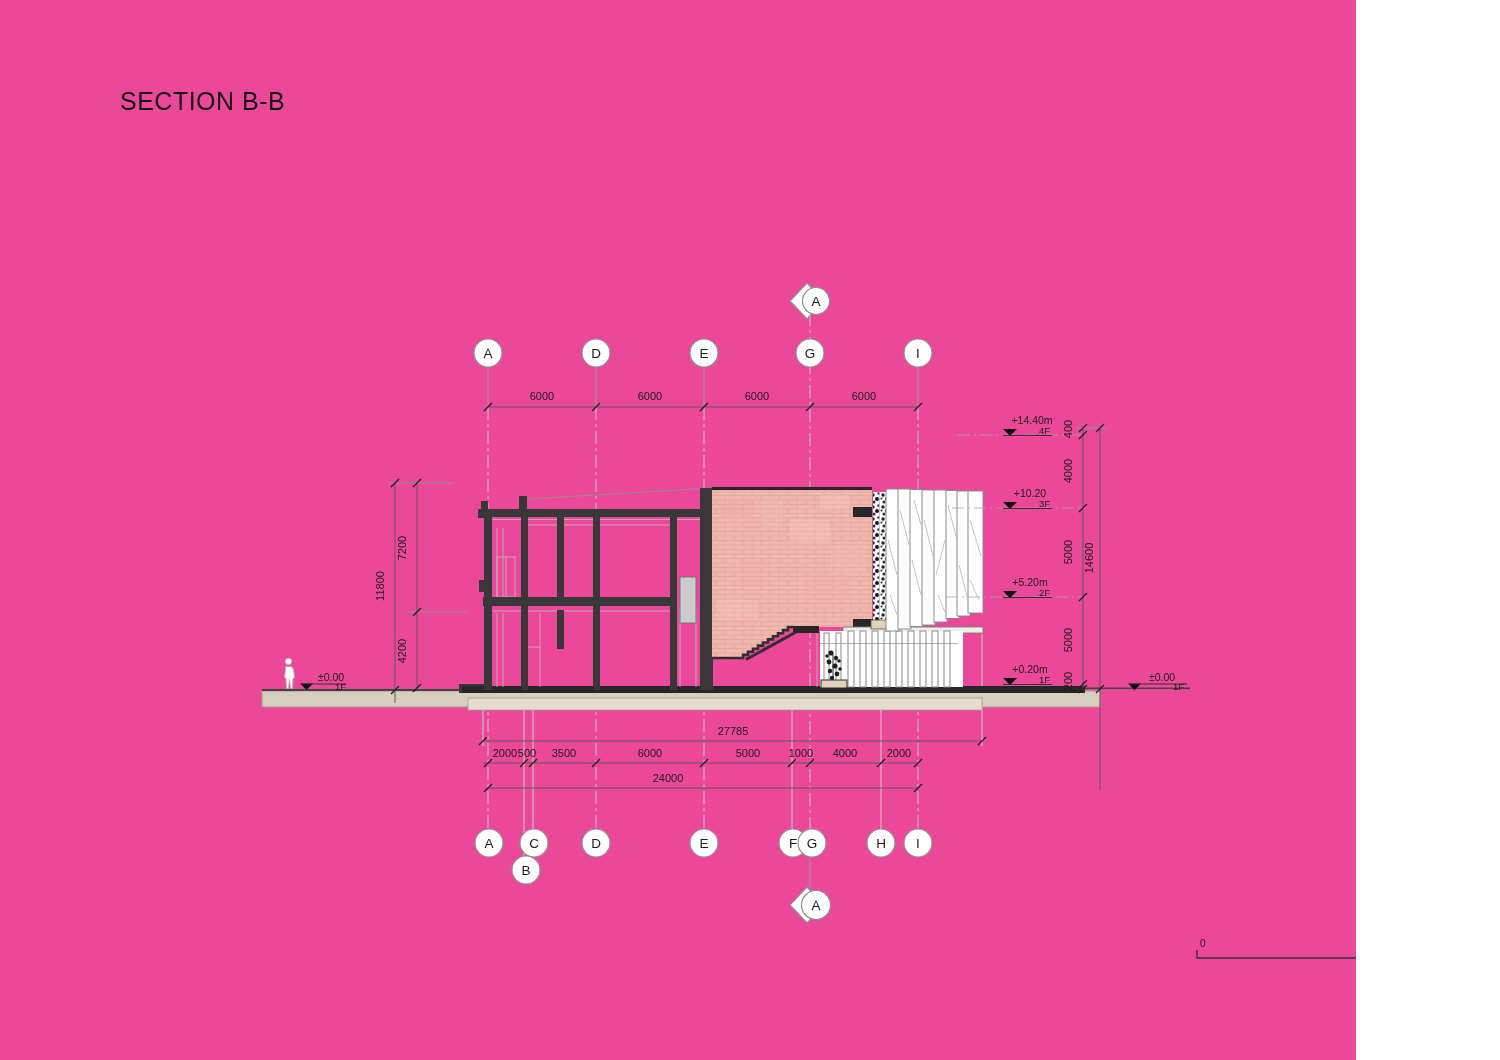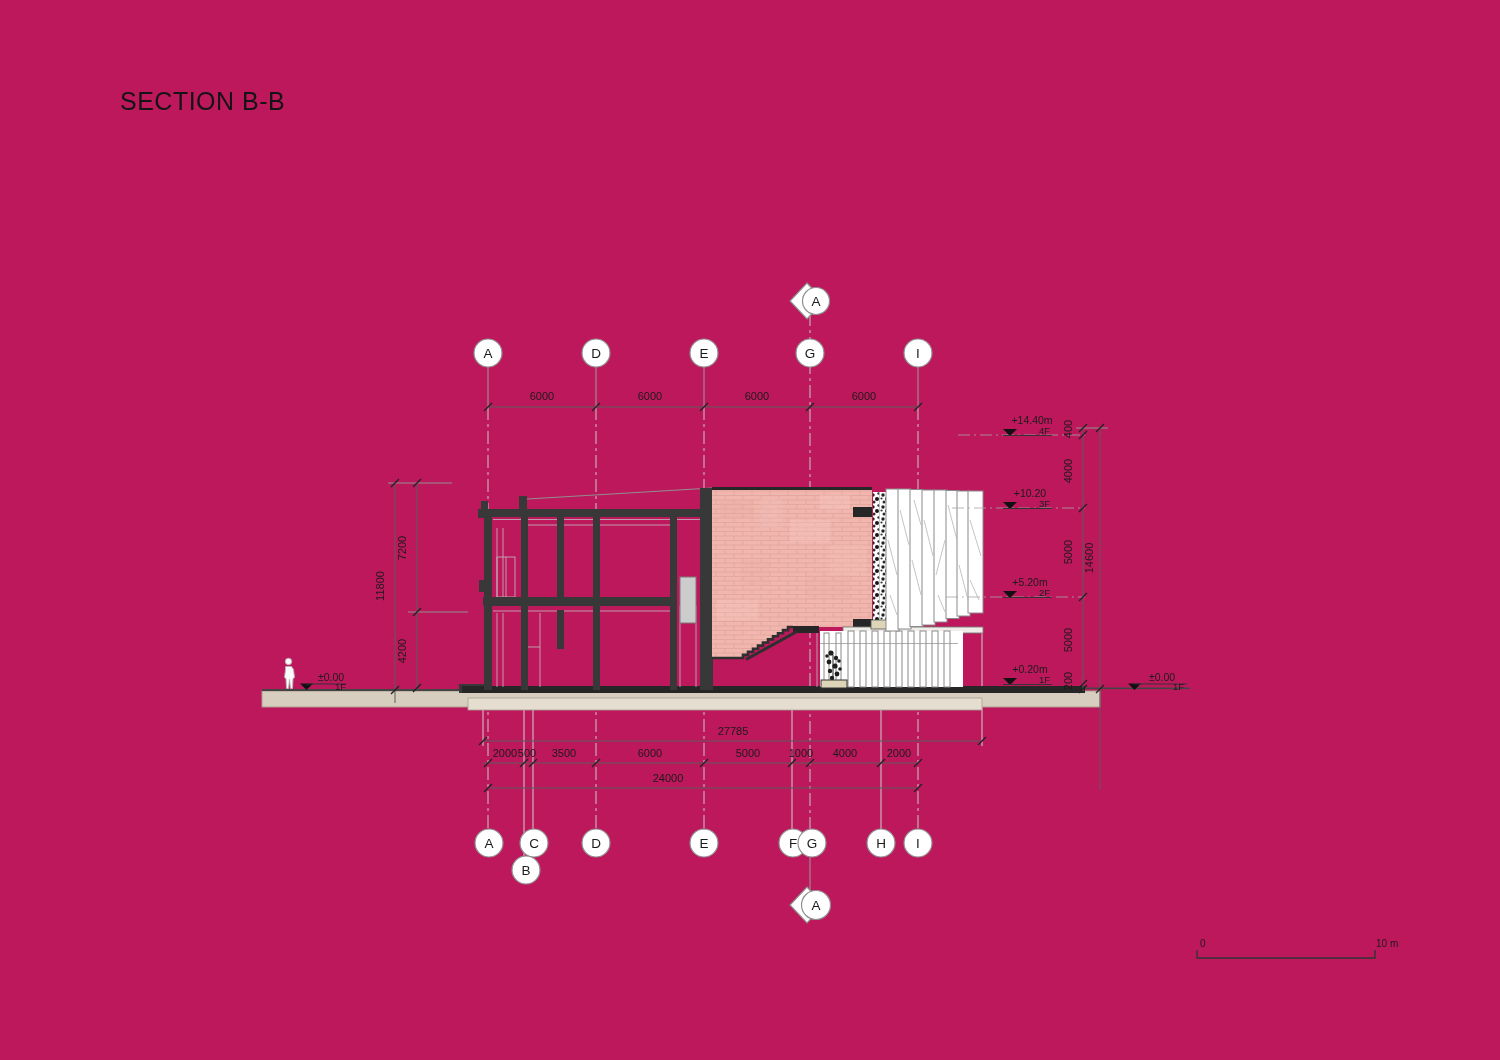"SECTION B-B" .page { background: #be185d -> #ec4899; width: 1500px -> 1356px }
